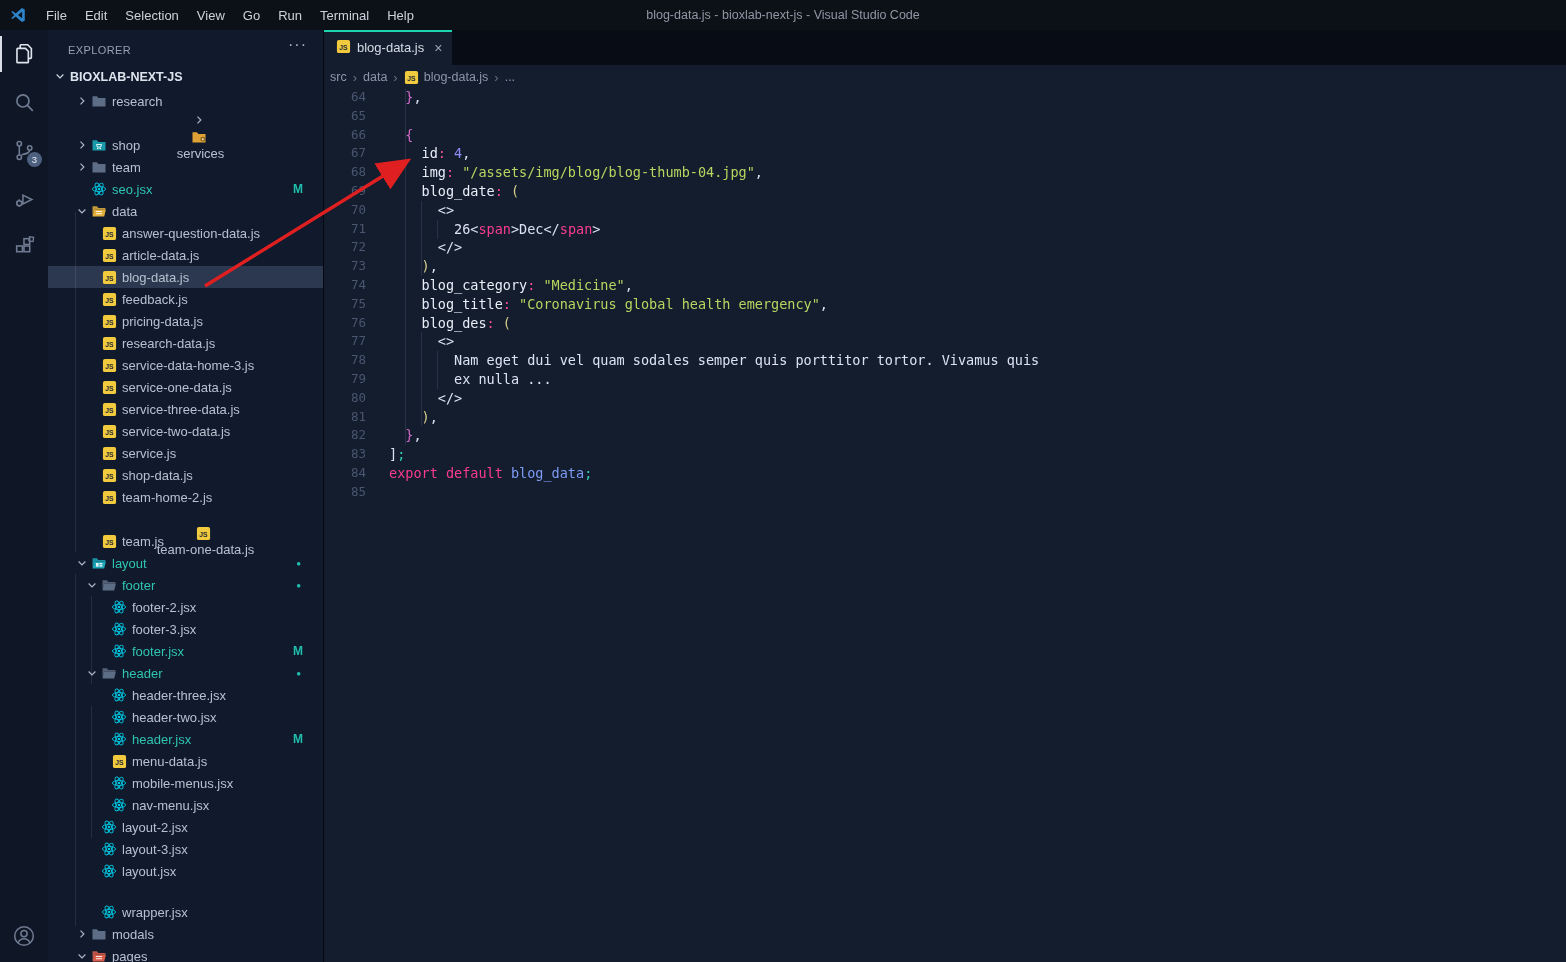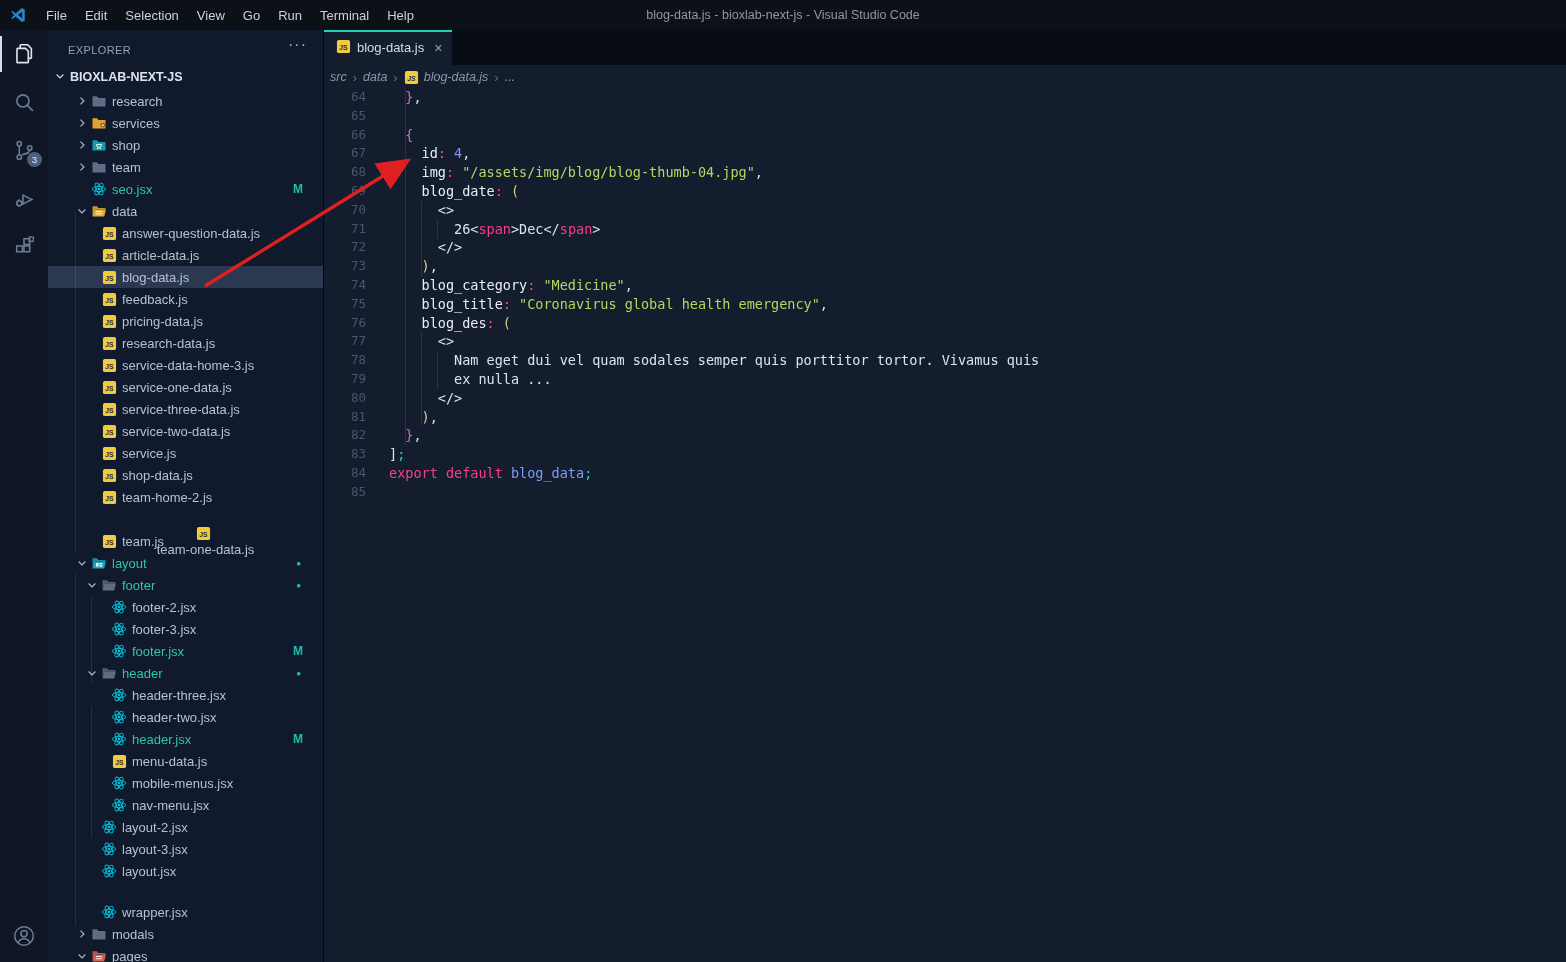"src" .bc-item { font-style: italic -> none }
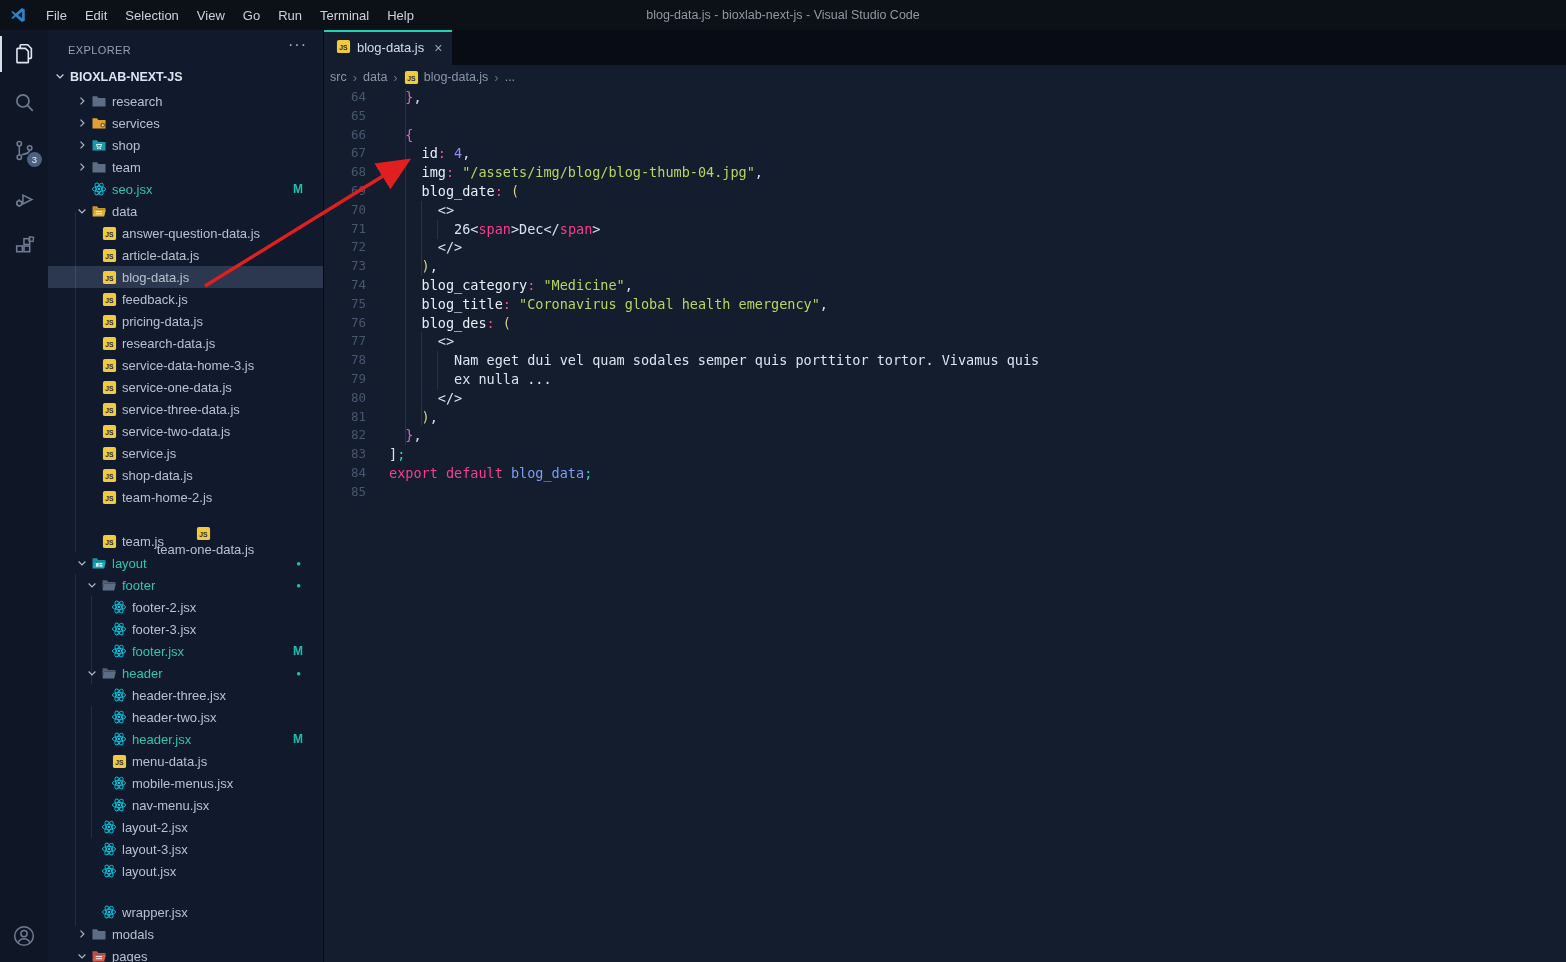"services" div.trow { flex-direction: none -> column }
